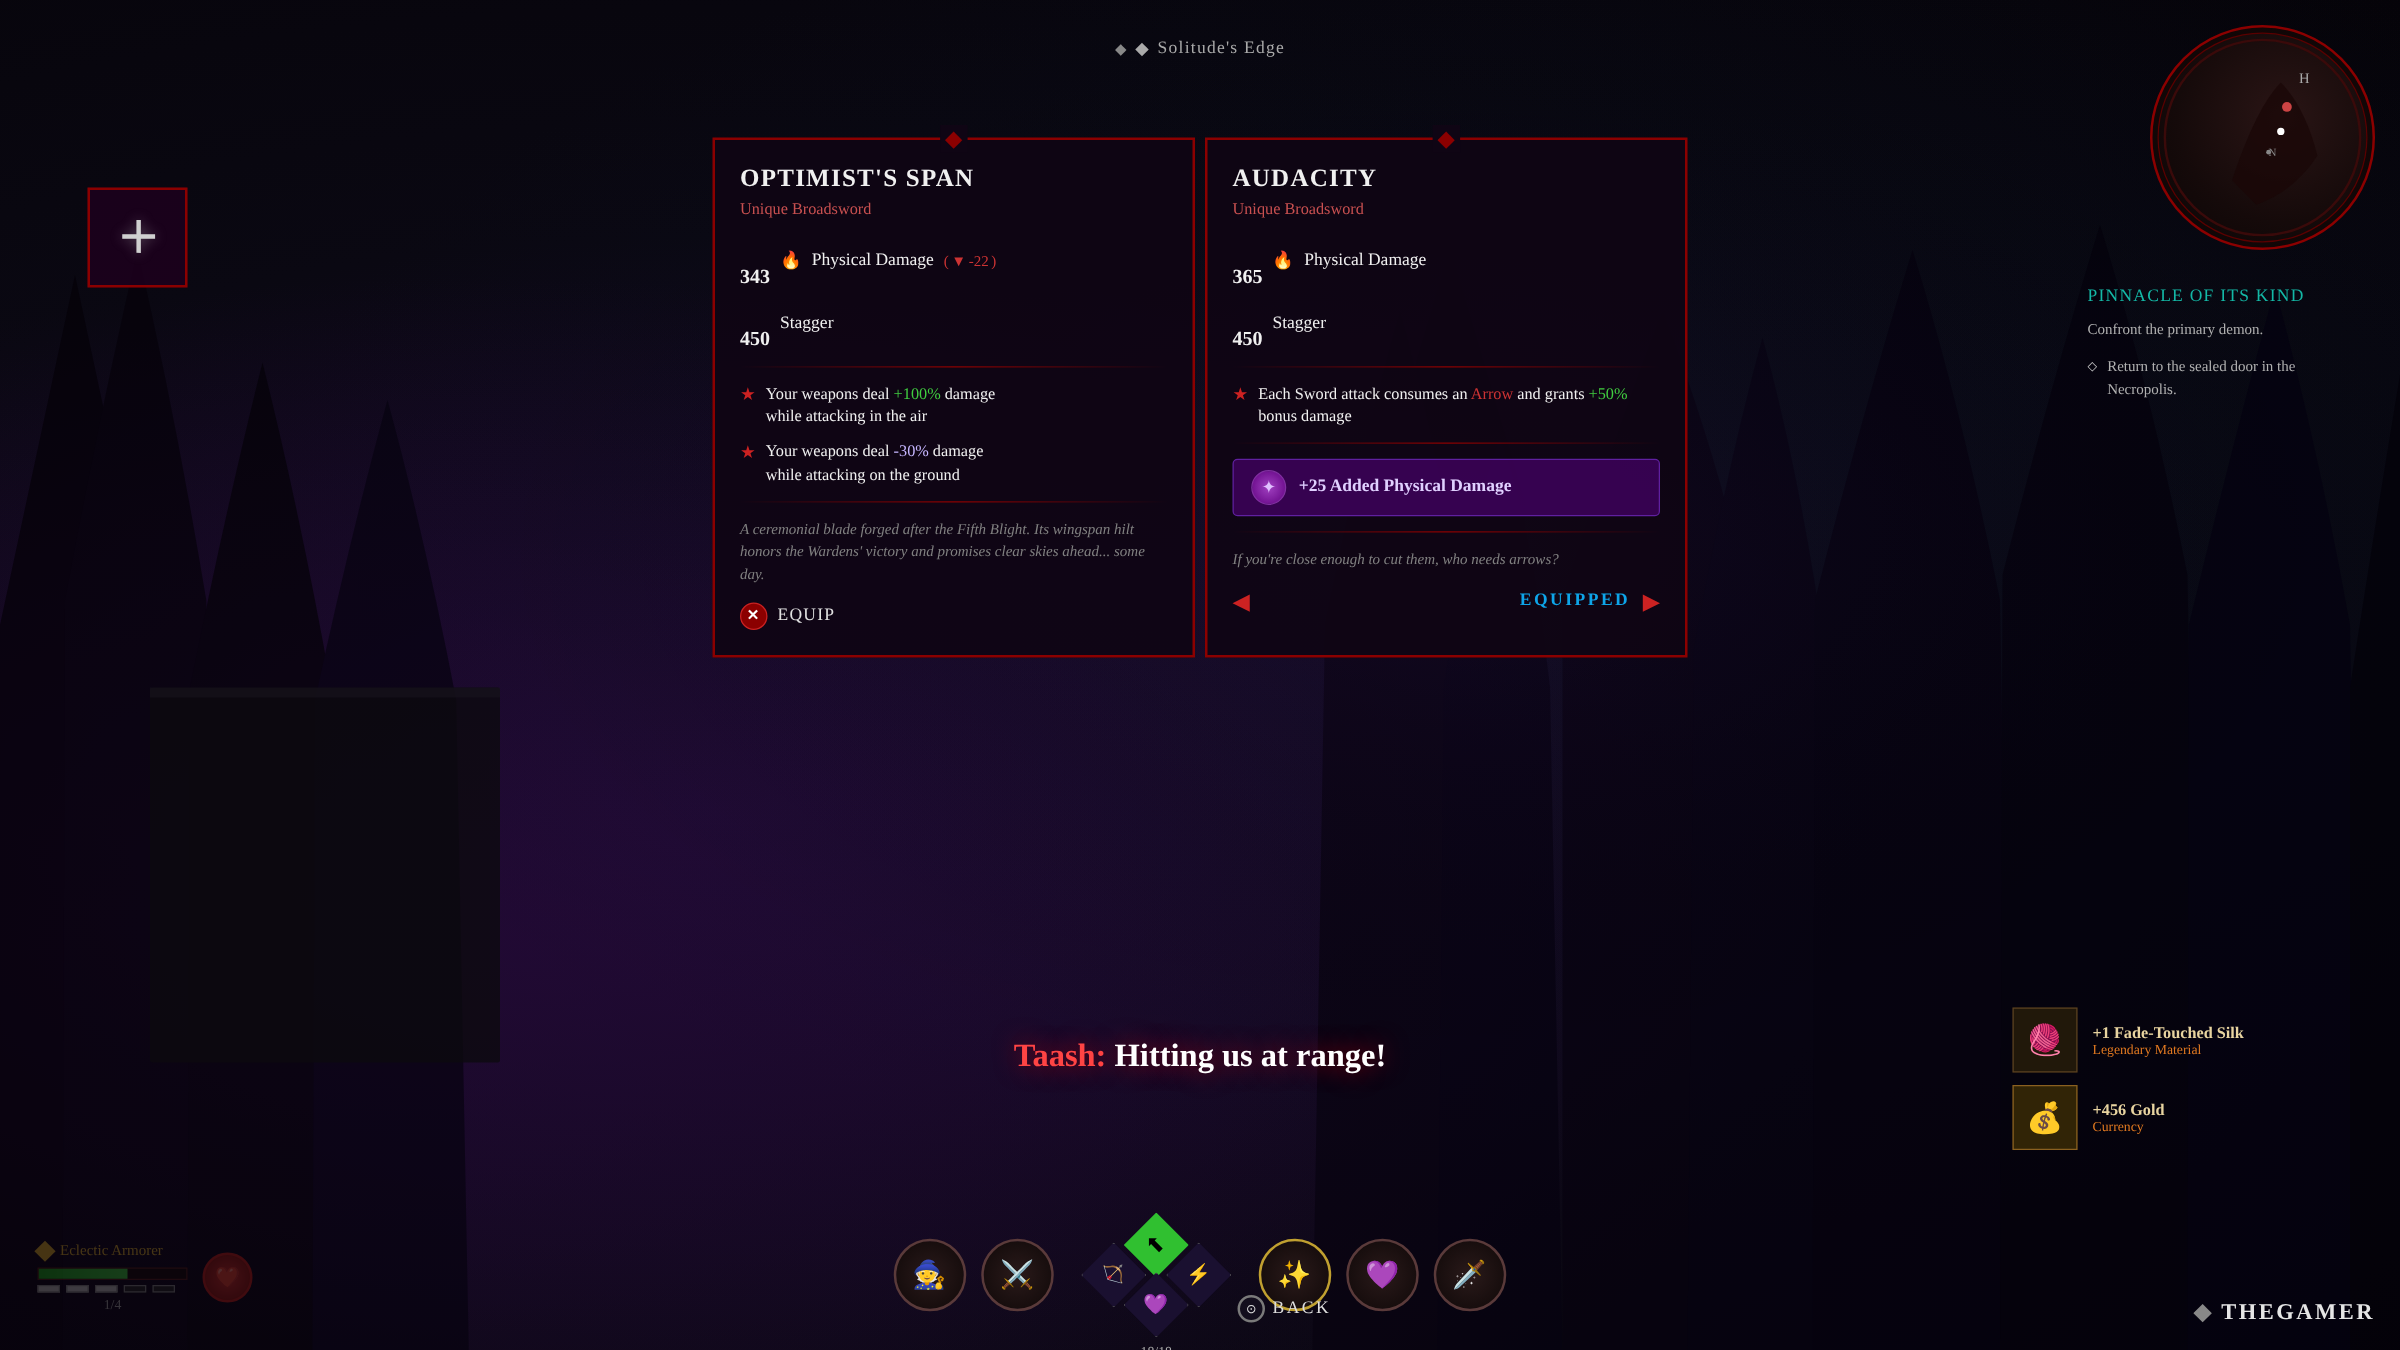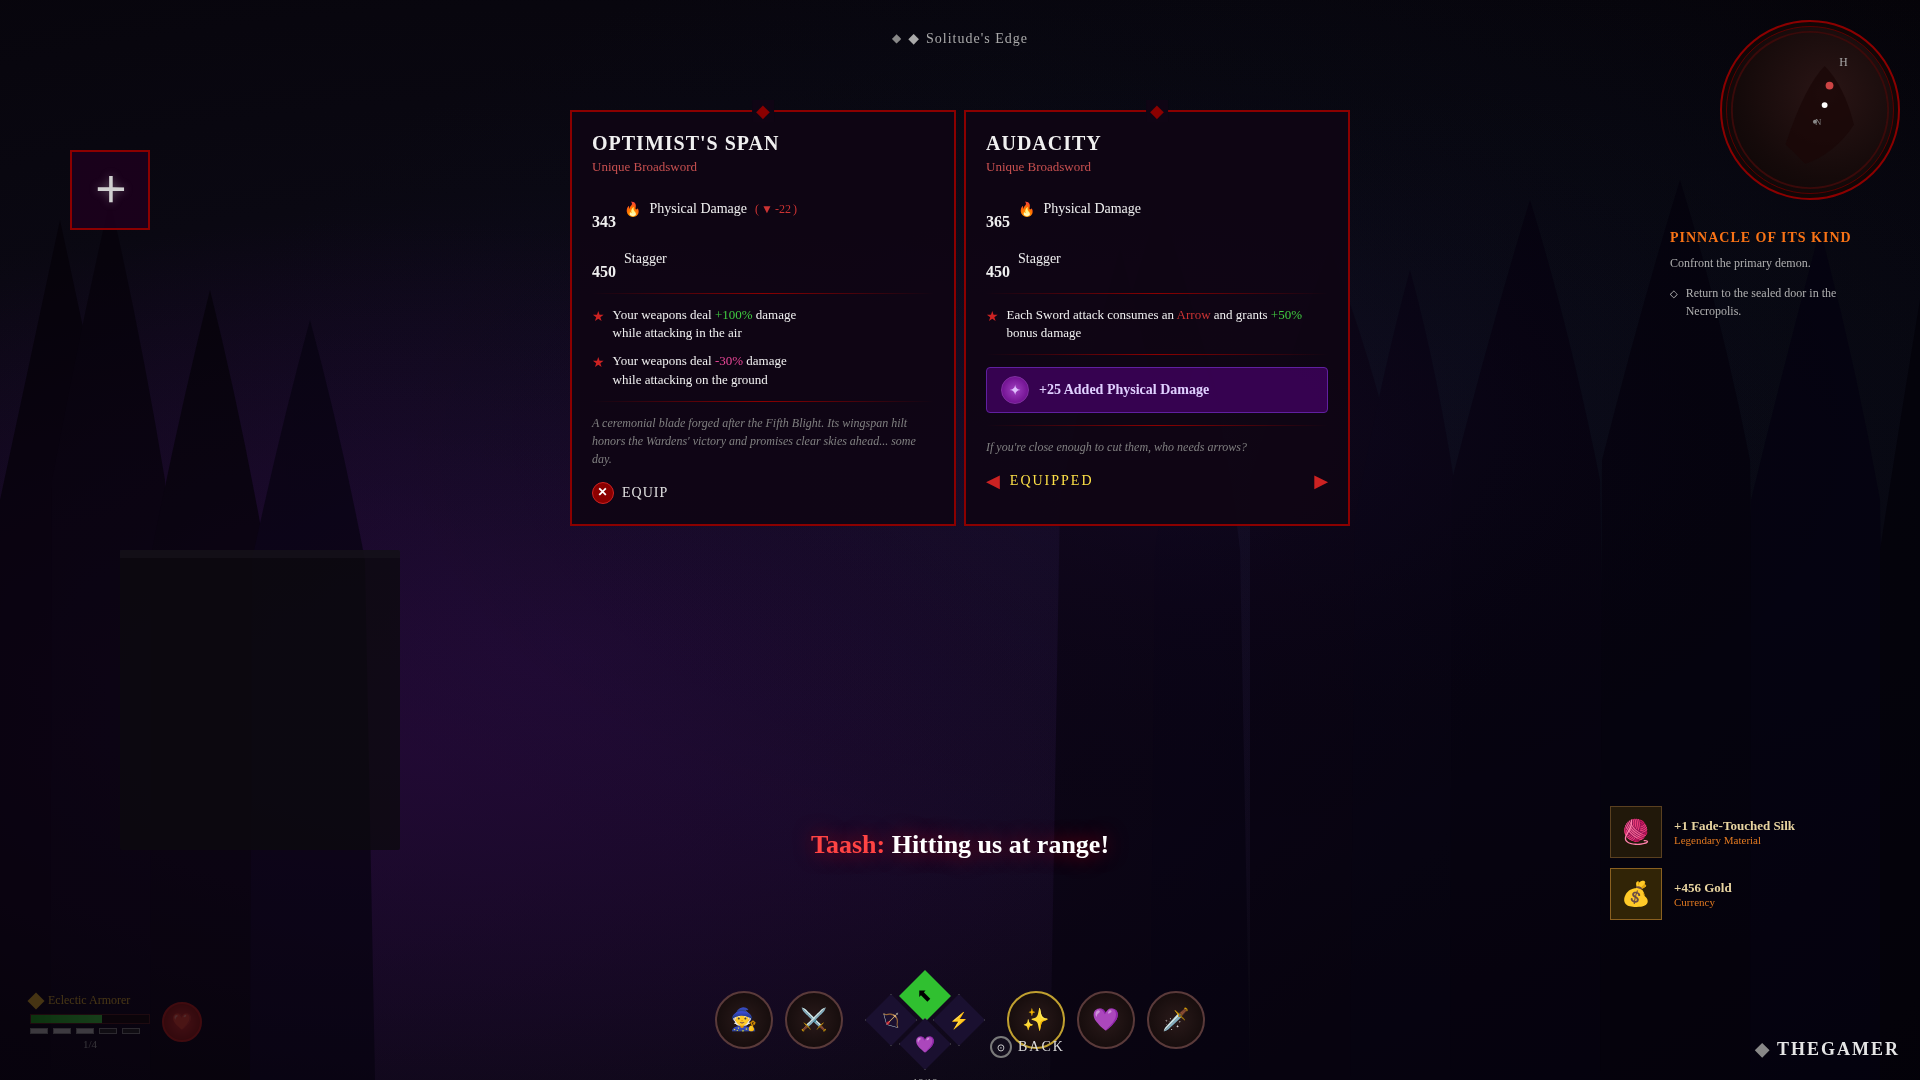"PINNACLE OF ITS KIND" .quest-title { color: #f97316 -> #14b8a6; font-weight: bold -> normal }
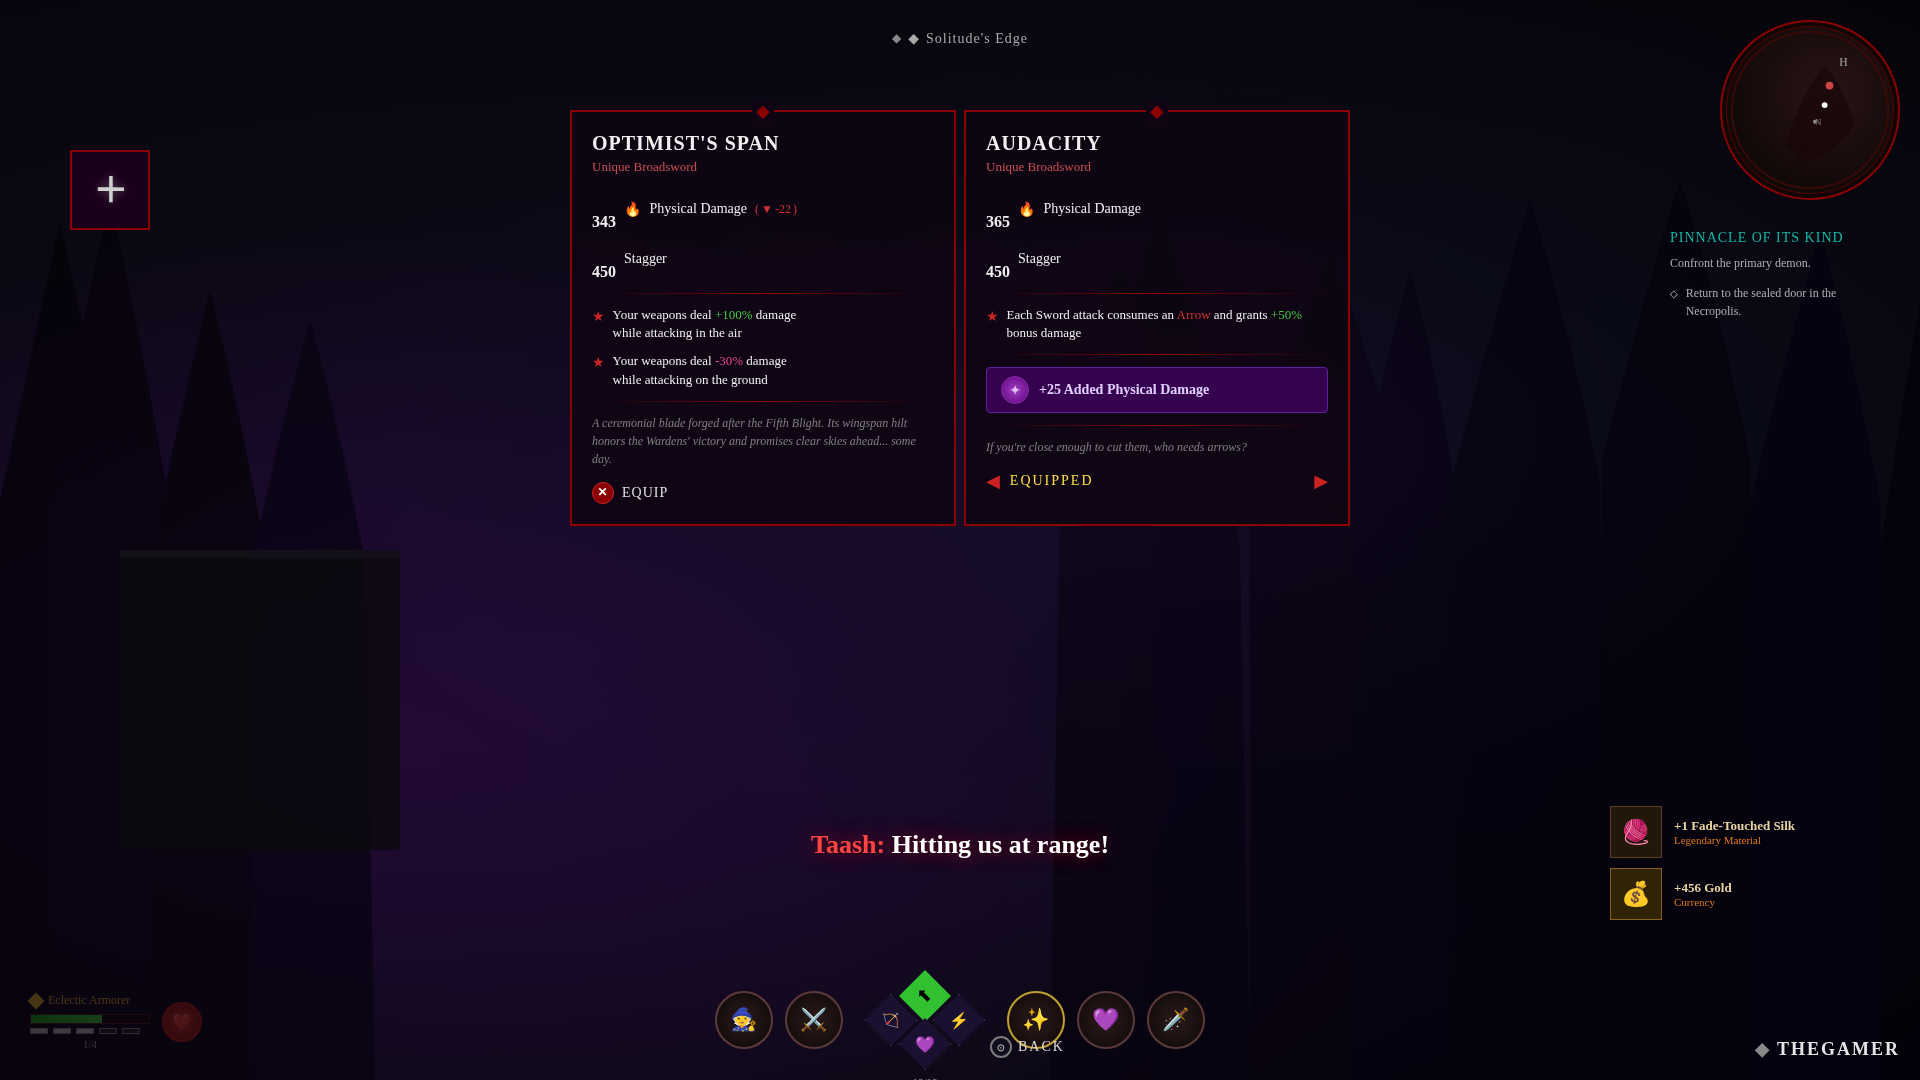"-30%" .perk-value-neg { color: #ec4899 -> #c4b5fd }
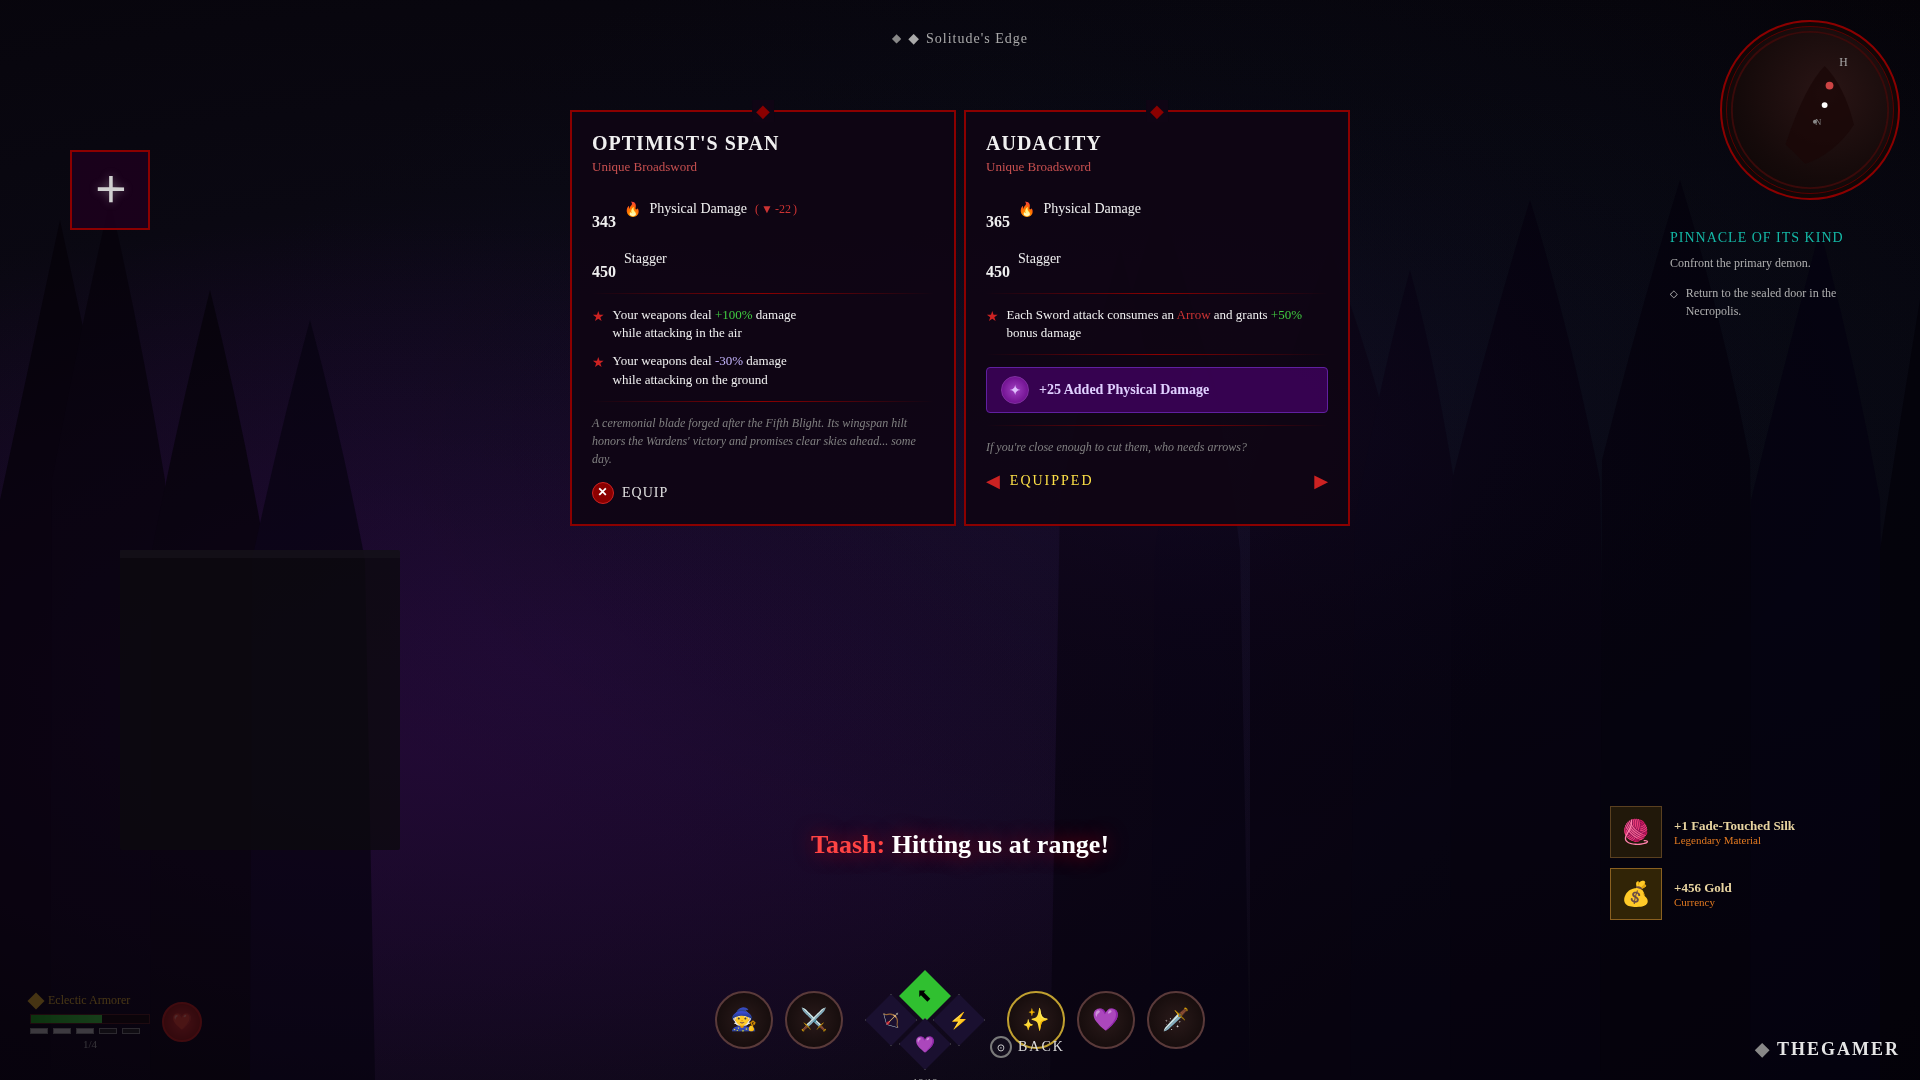"EQUIPPED" .equipped-label { color: #fde047 -> #0ea5e9; font-weight: none -> bold; text-align: left -> right }
